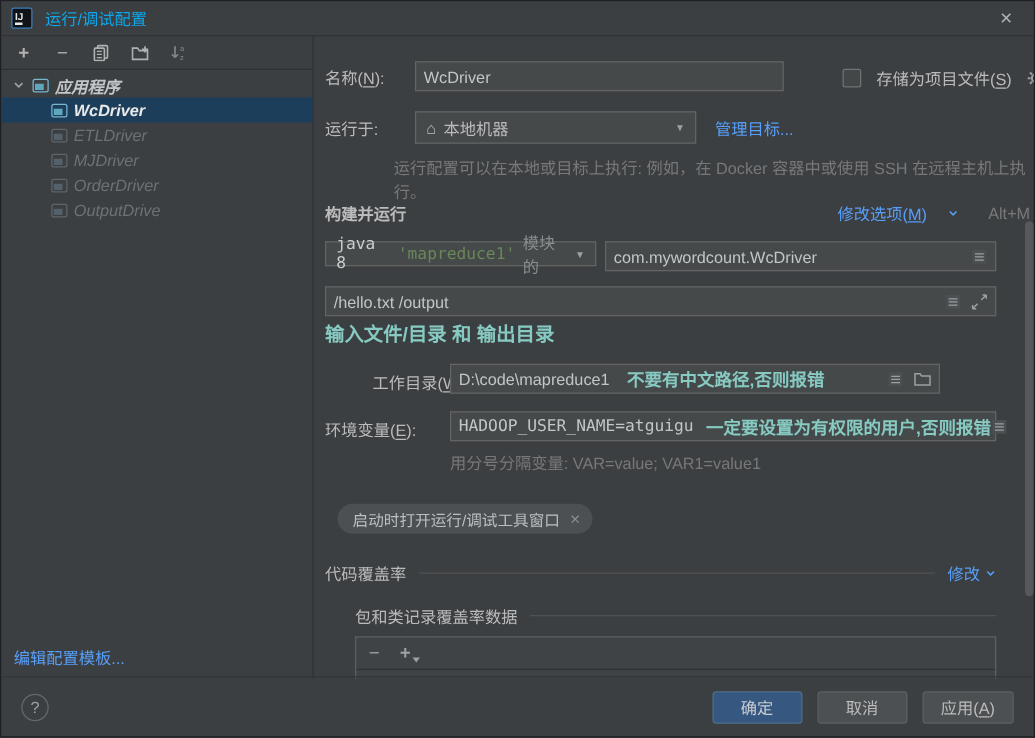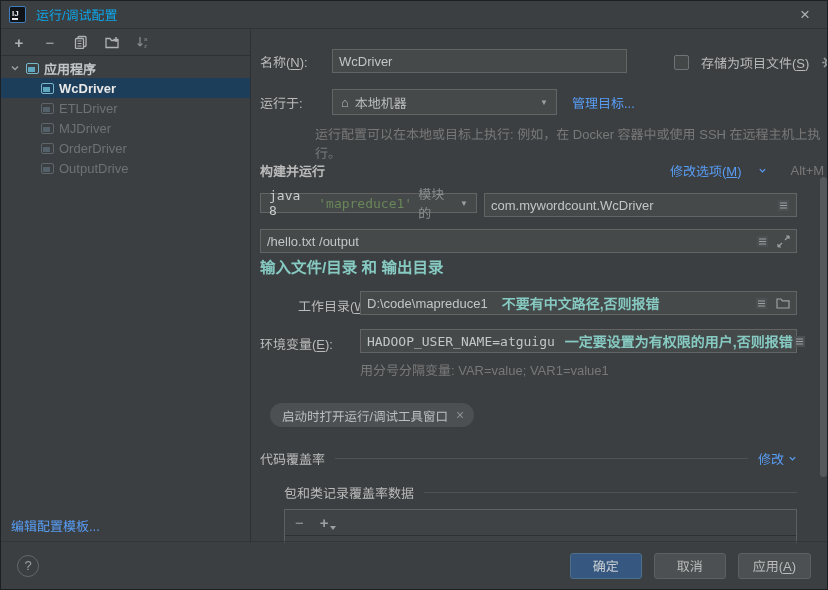"应用程序" .tree-row { font-style: none -> italic }
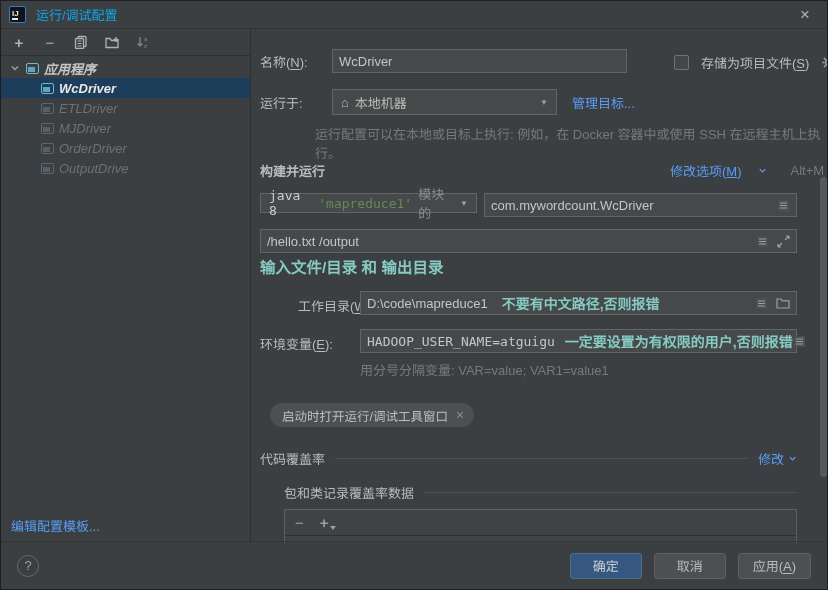"D:\code\mapreduce1" div.field { width: 437px -> 392px }
